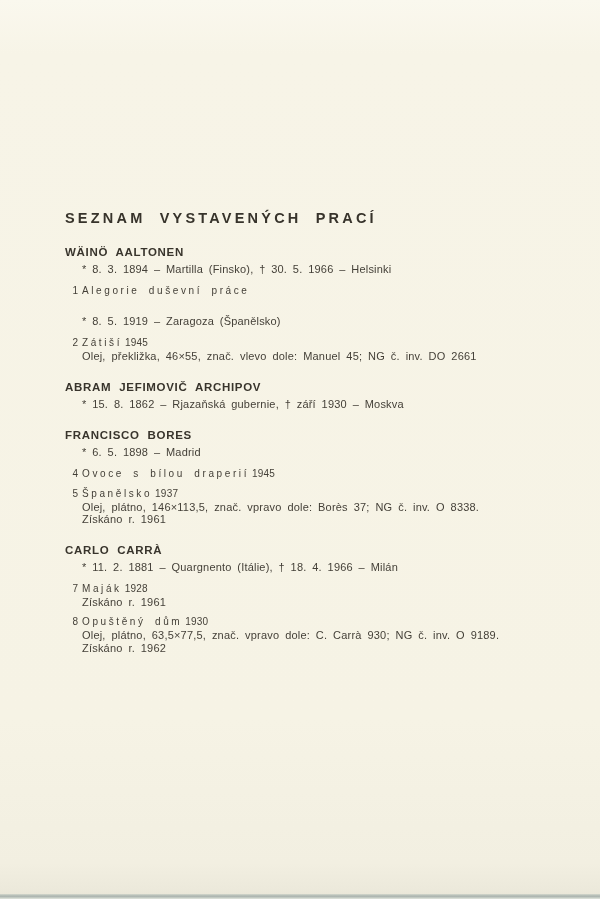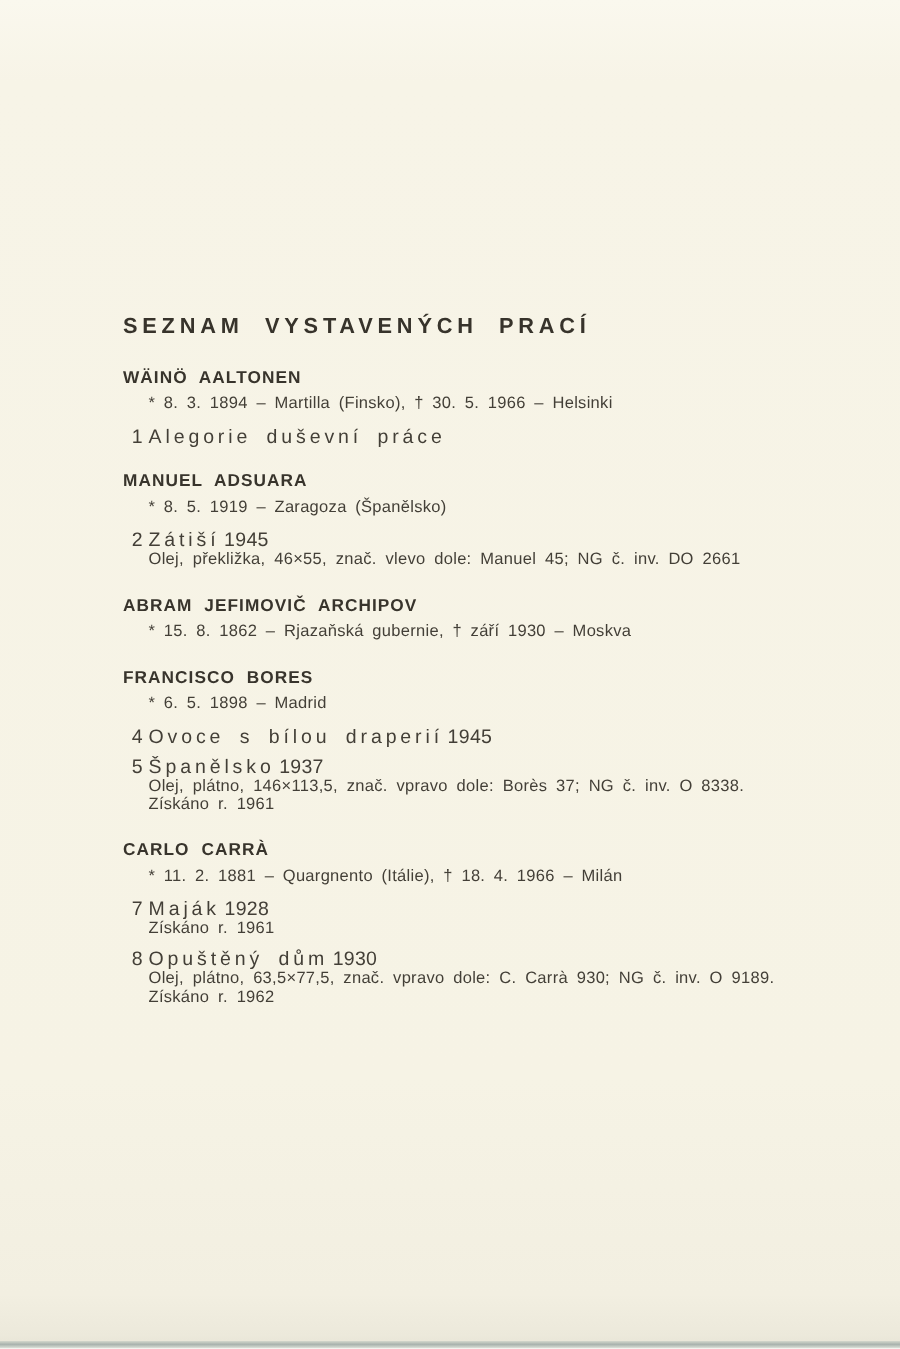"SEZNAM VYSTAVENÝCH PRACÍ" .paper { padding: 210px 40px 0 82px -> 210px 40px 0 65px }
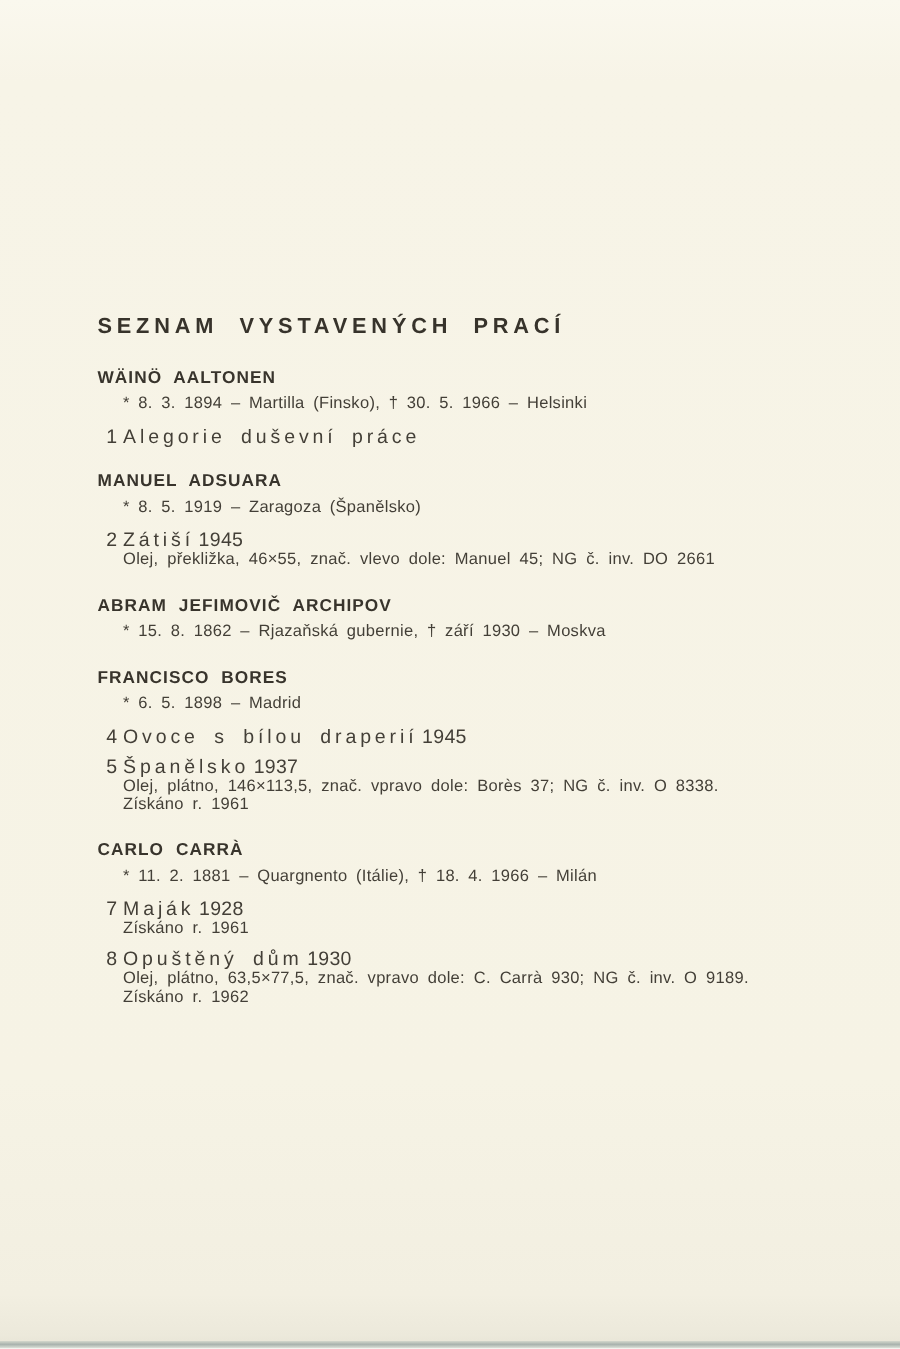"1 Alegorie duševní práce" .work-title-row { font-size: 13px -> 10px }
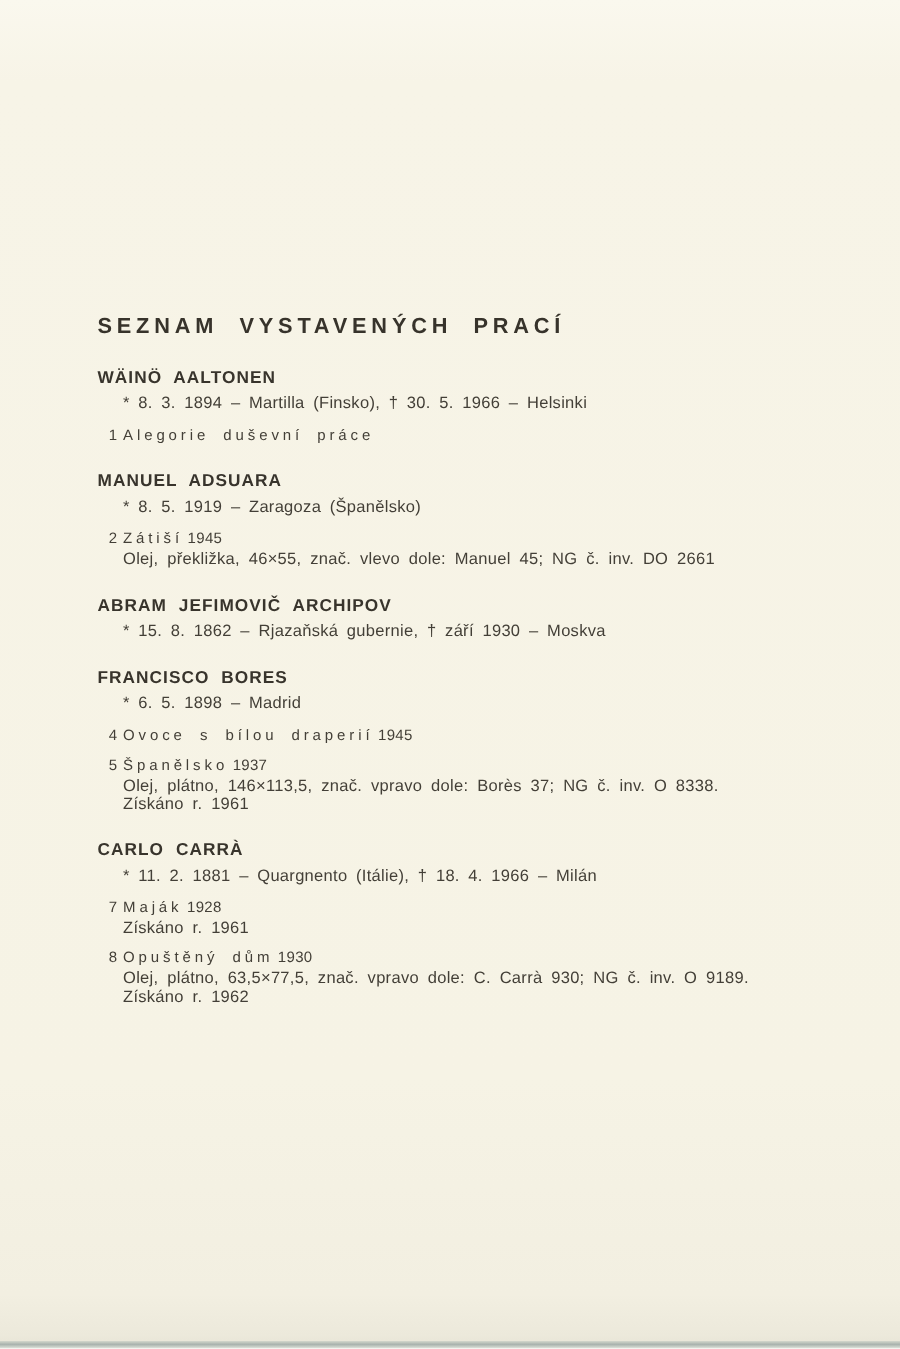"MANUEL ADSUARA" div.artist-name { html: <div>MANUEL ADSUARA</div> -> none }
